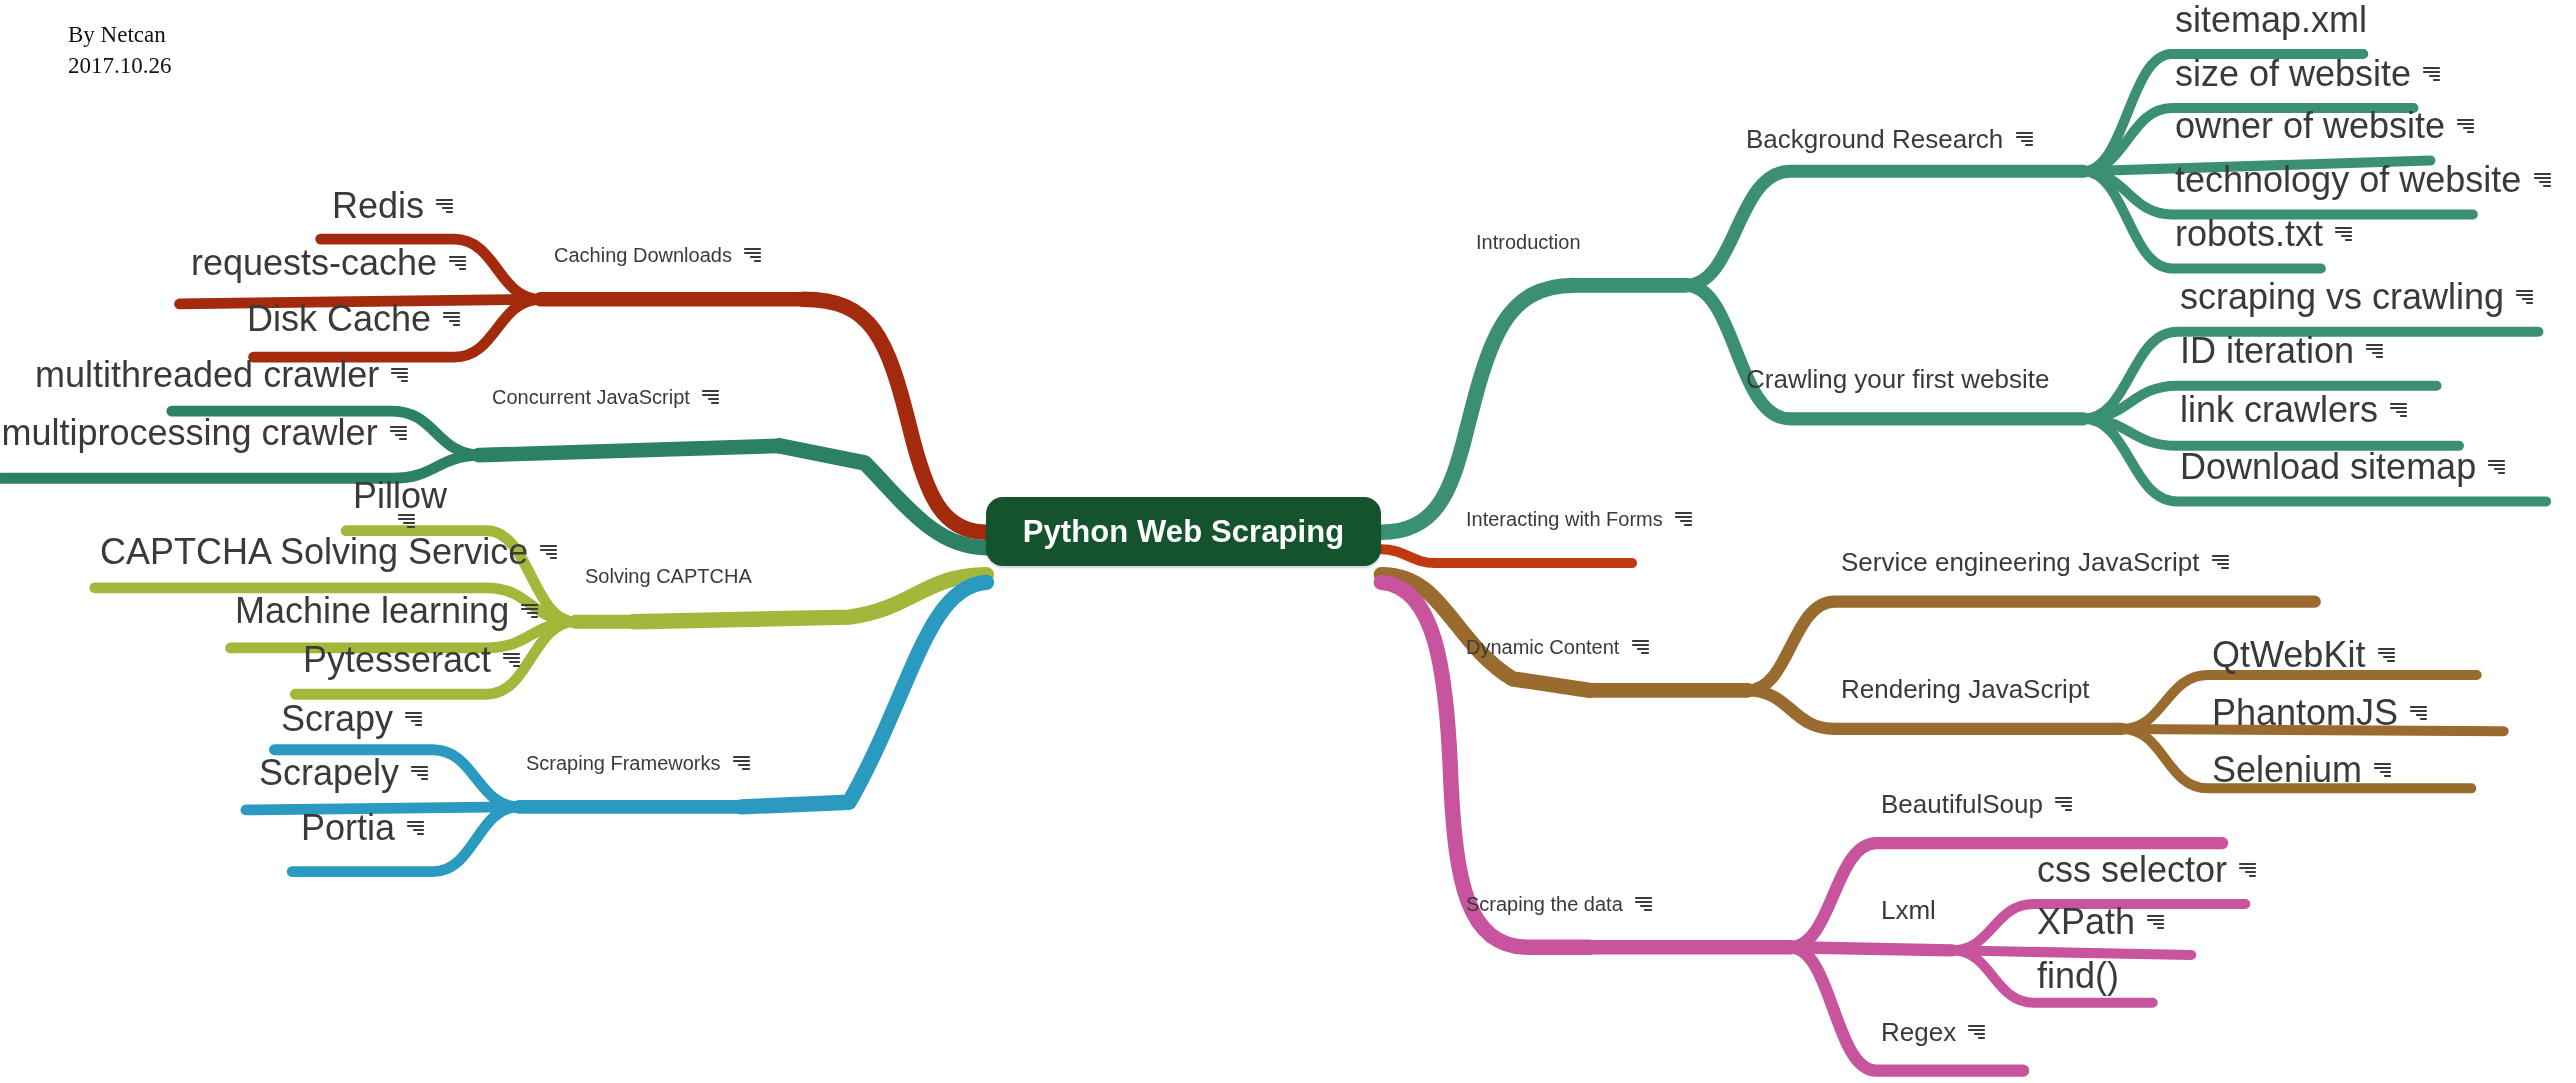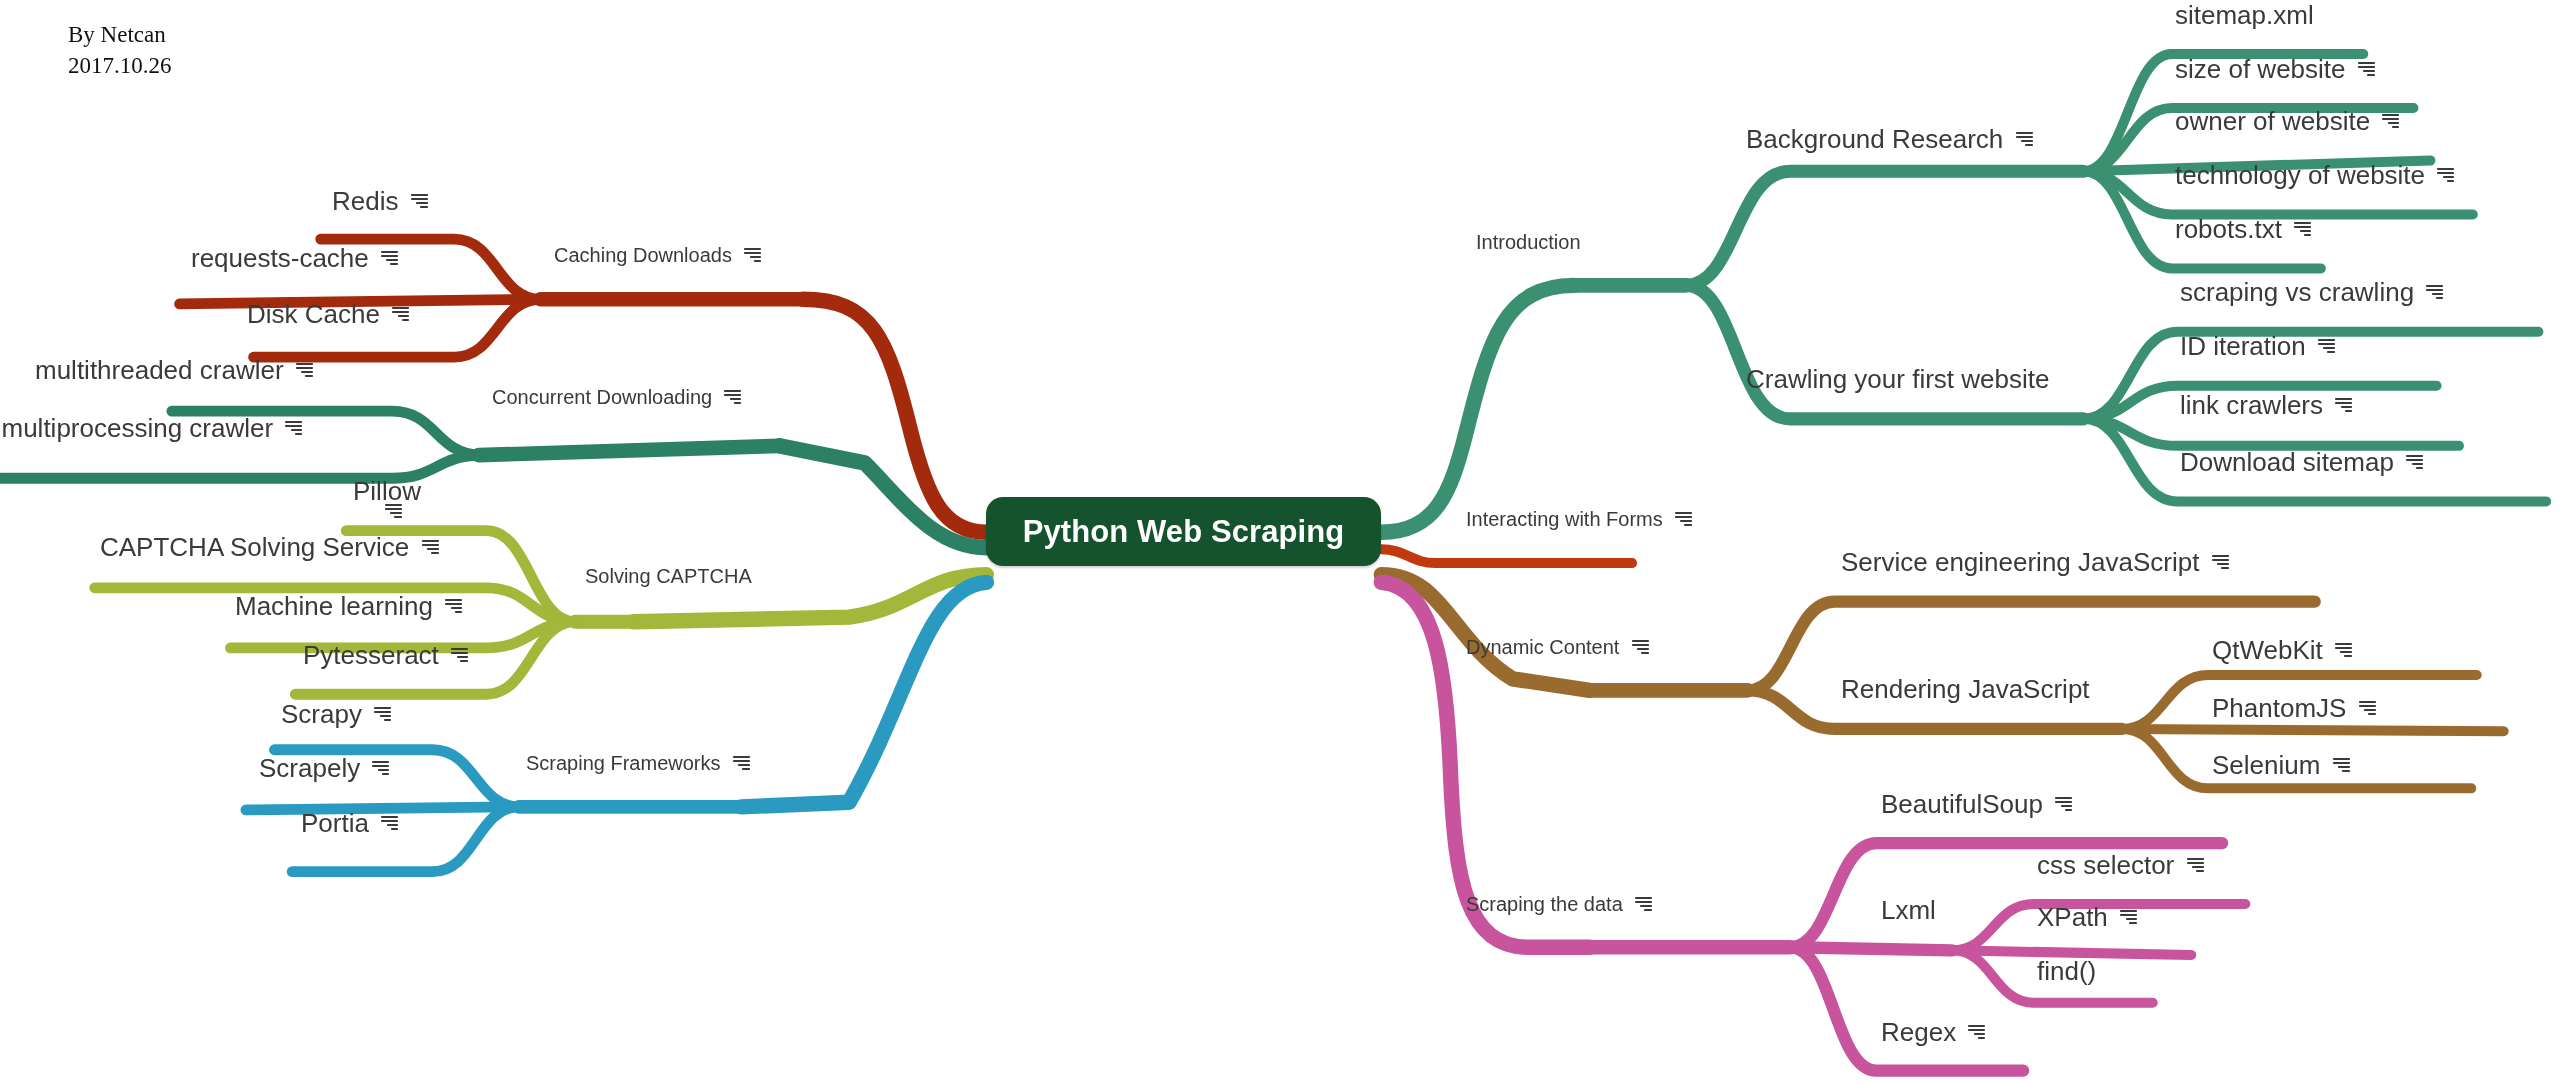"sitemap.xml" .node .lbl { font-size: 26px -> 36px }
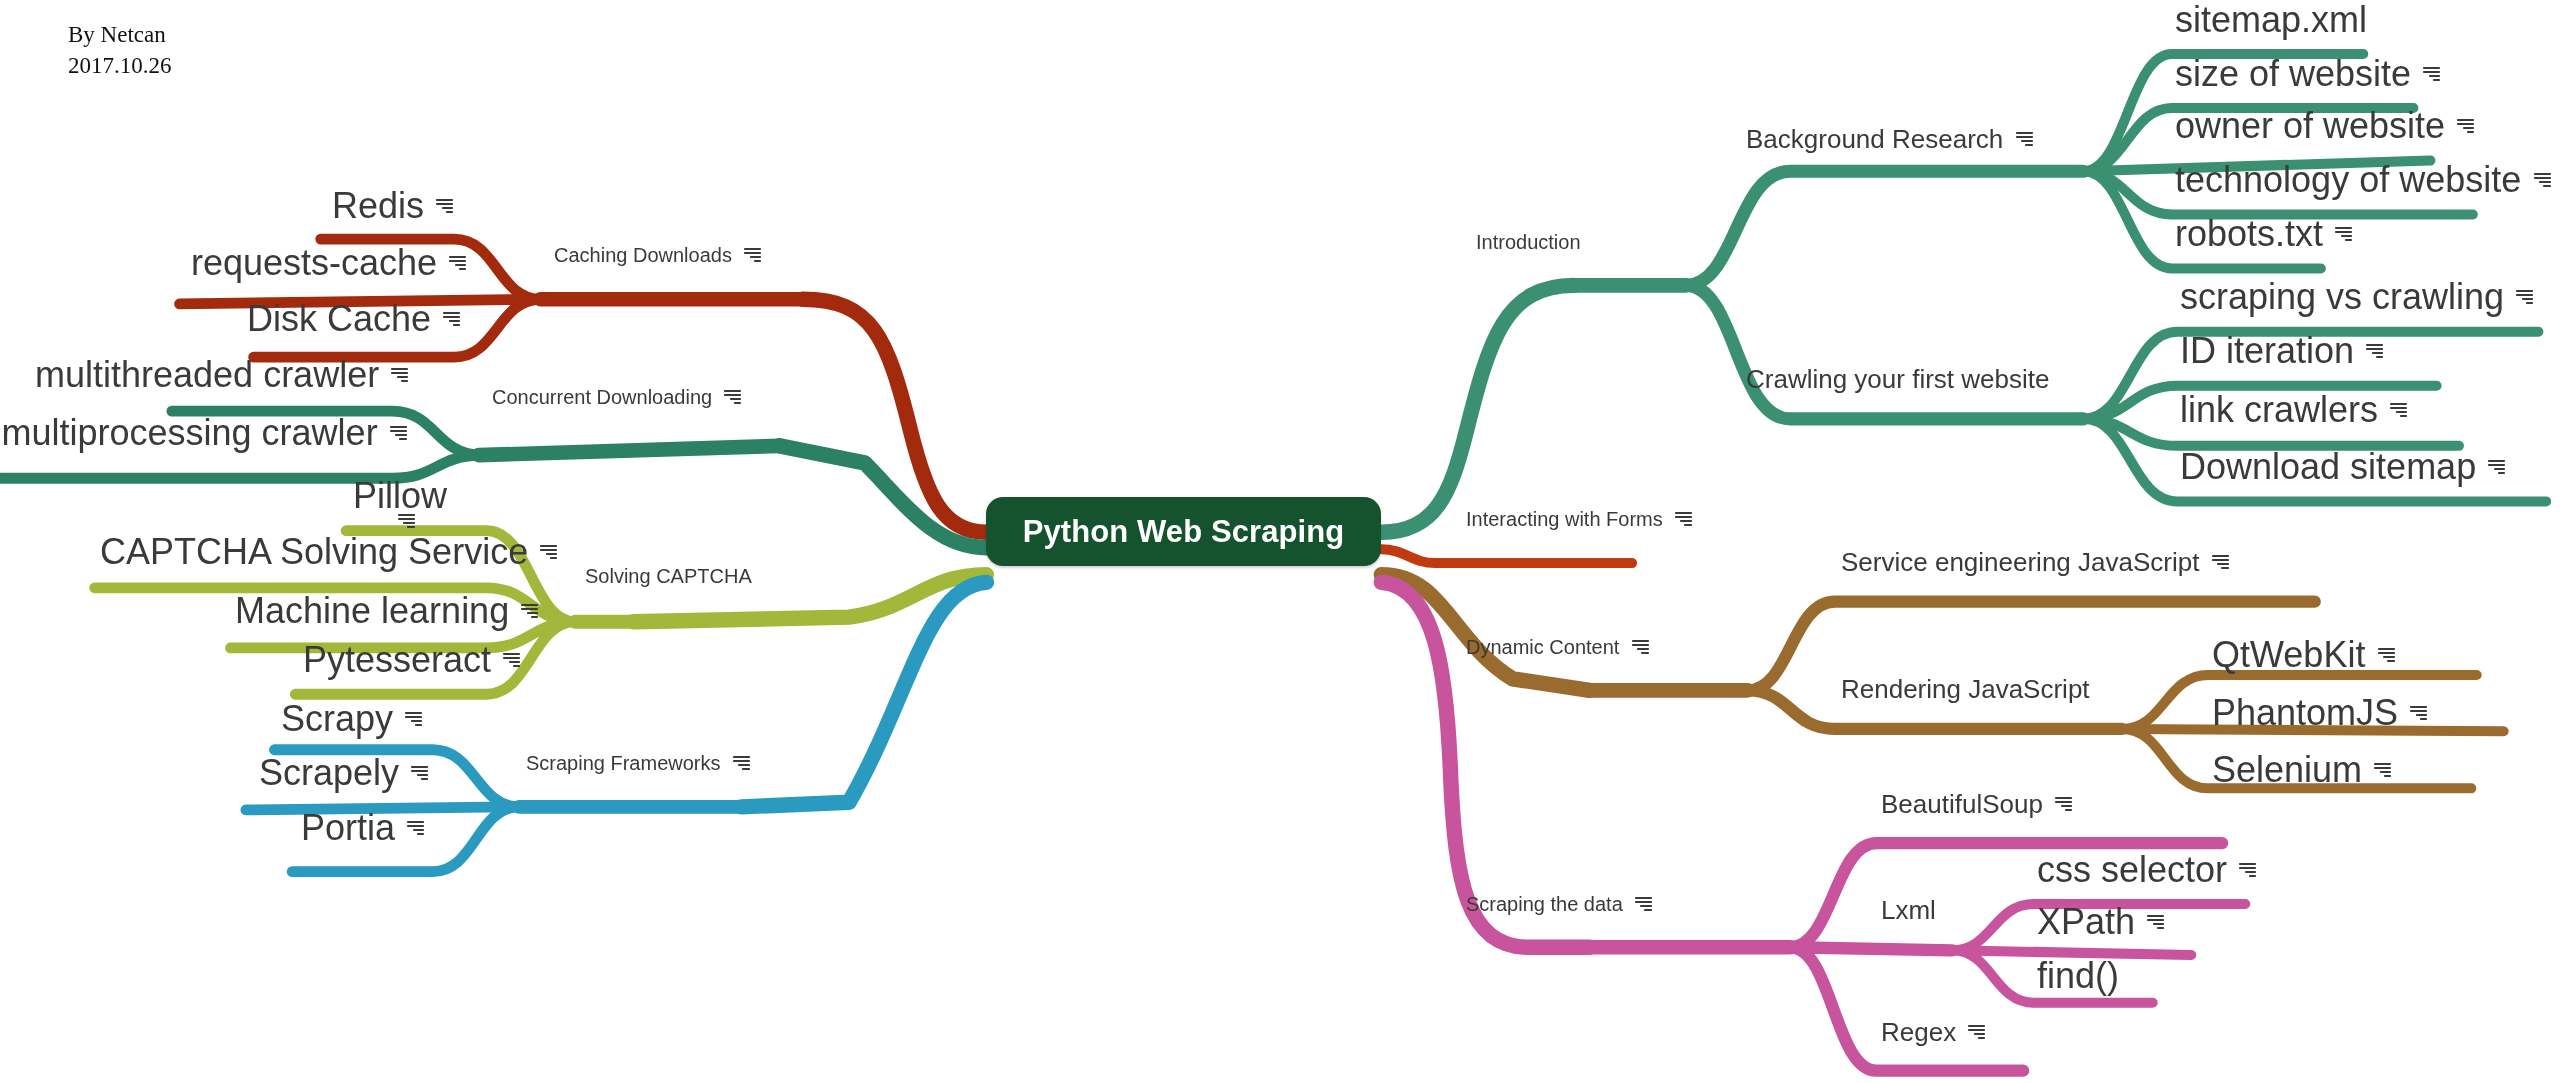"Concurrent Downloading" span.lbl { text: Downloading -> JavaScript }
